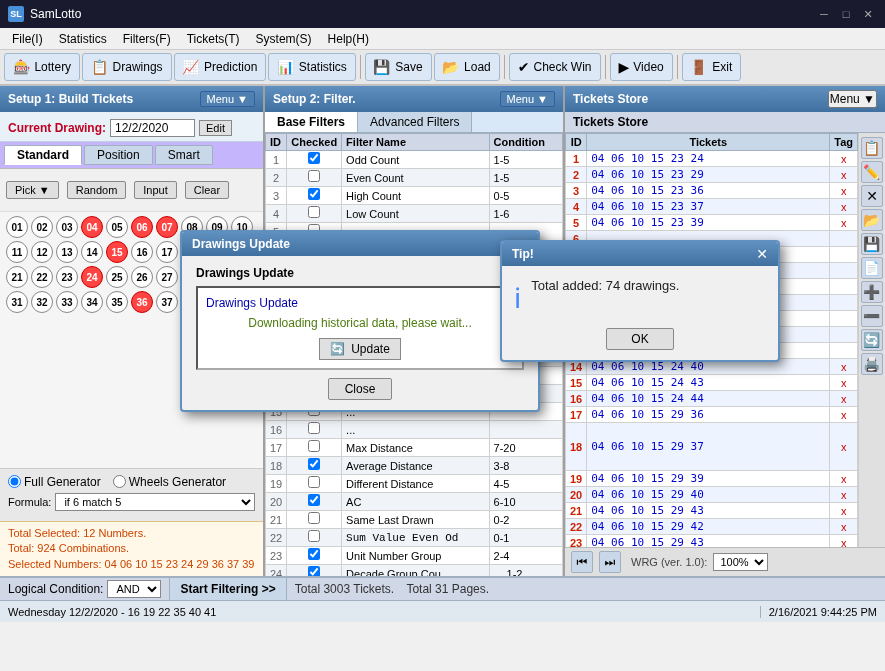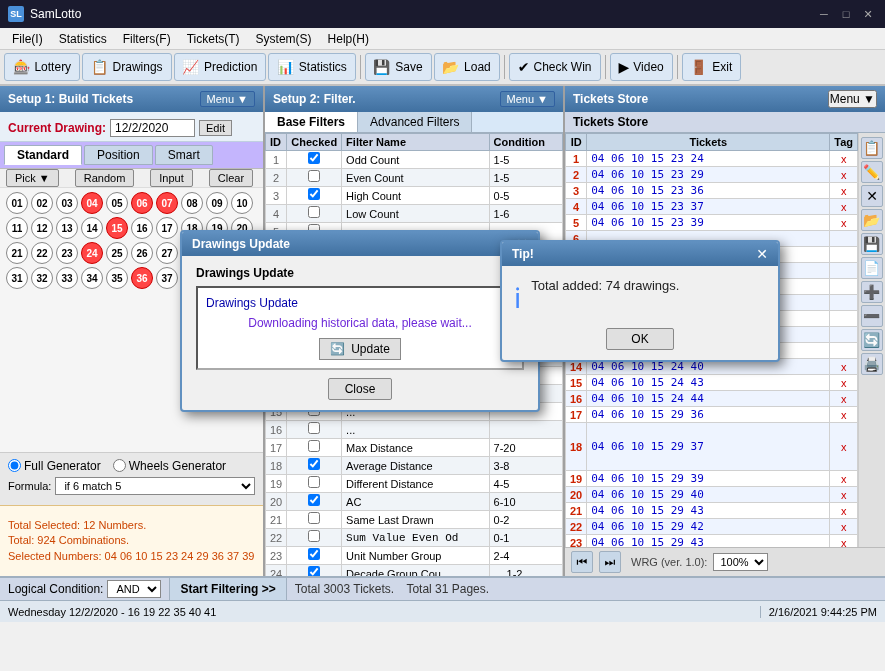"Pick ▼" .pick-row { gap: 16px -> 8px; padding: 0 6px -> 12px 6px }
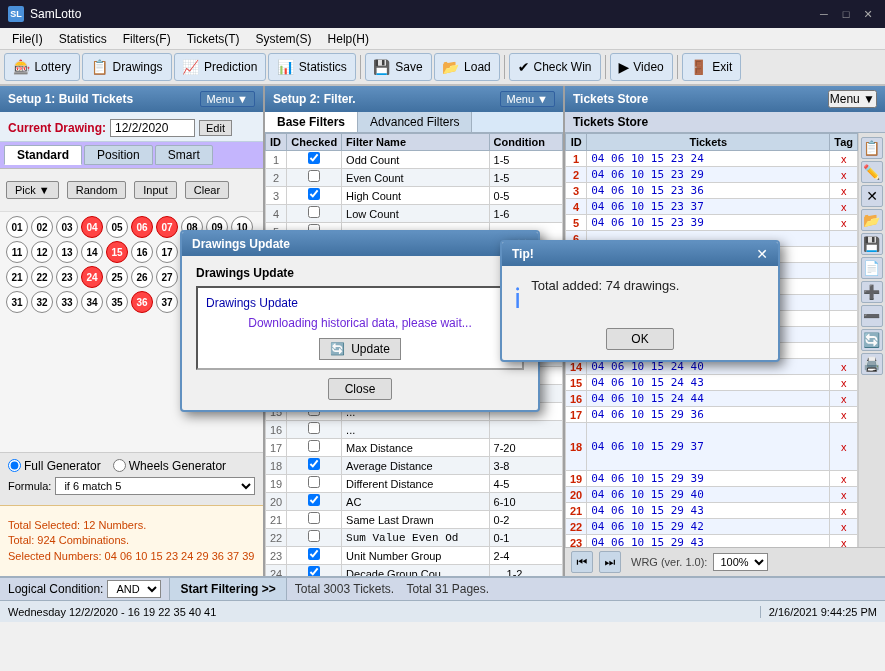"Downloading historical data, please" .update-progress-text { color: #6d28d9 -> #4d7c0f }
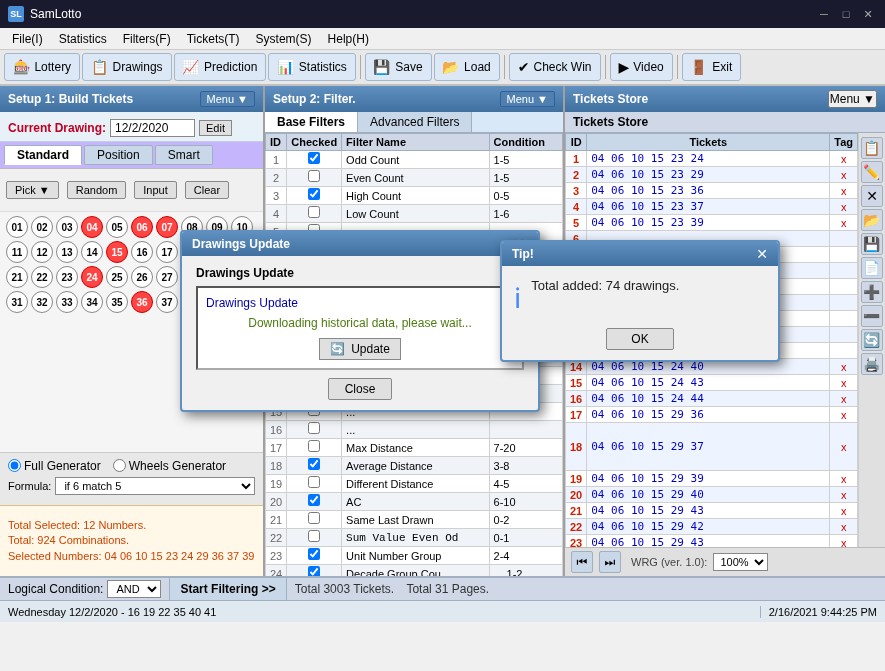"Total Selected: 12 Numbers." .status-section { padding: 12px 8px -> 4px 8px }
